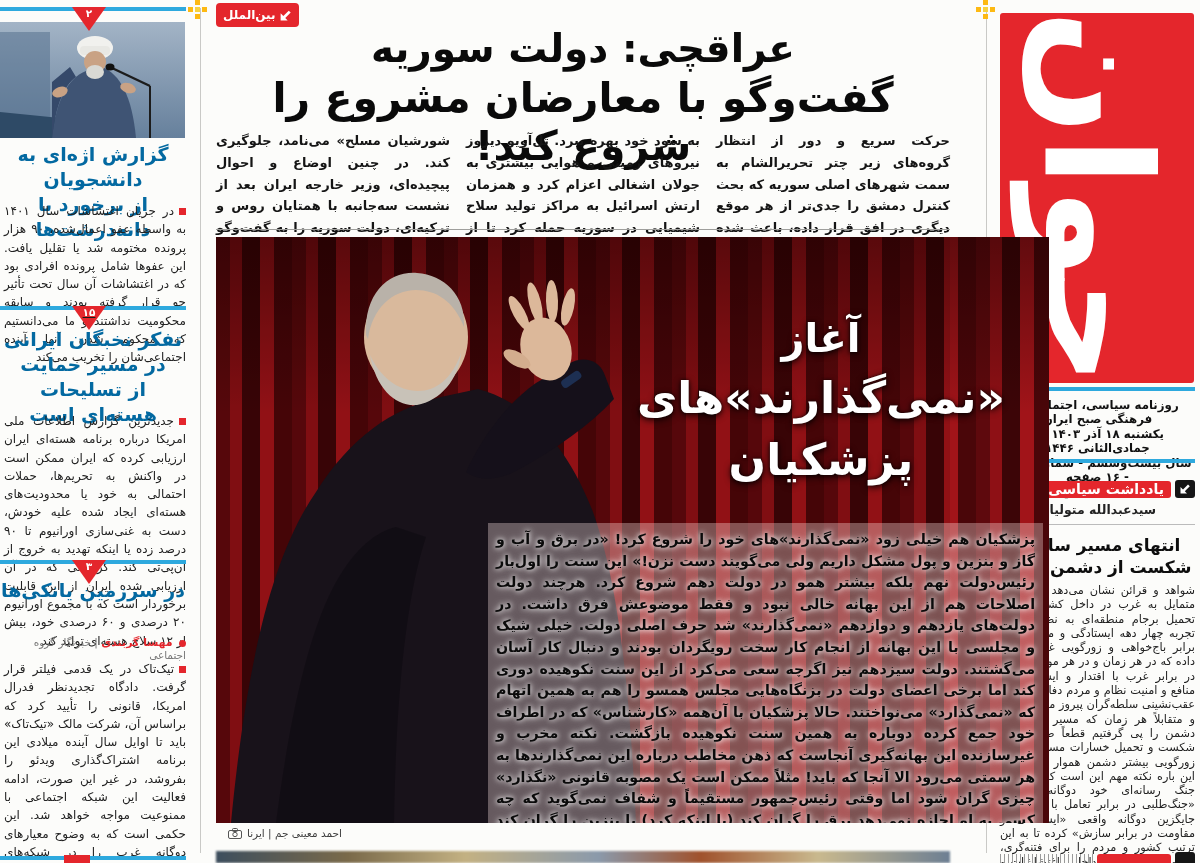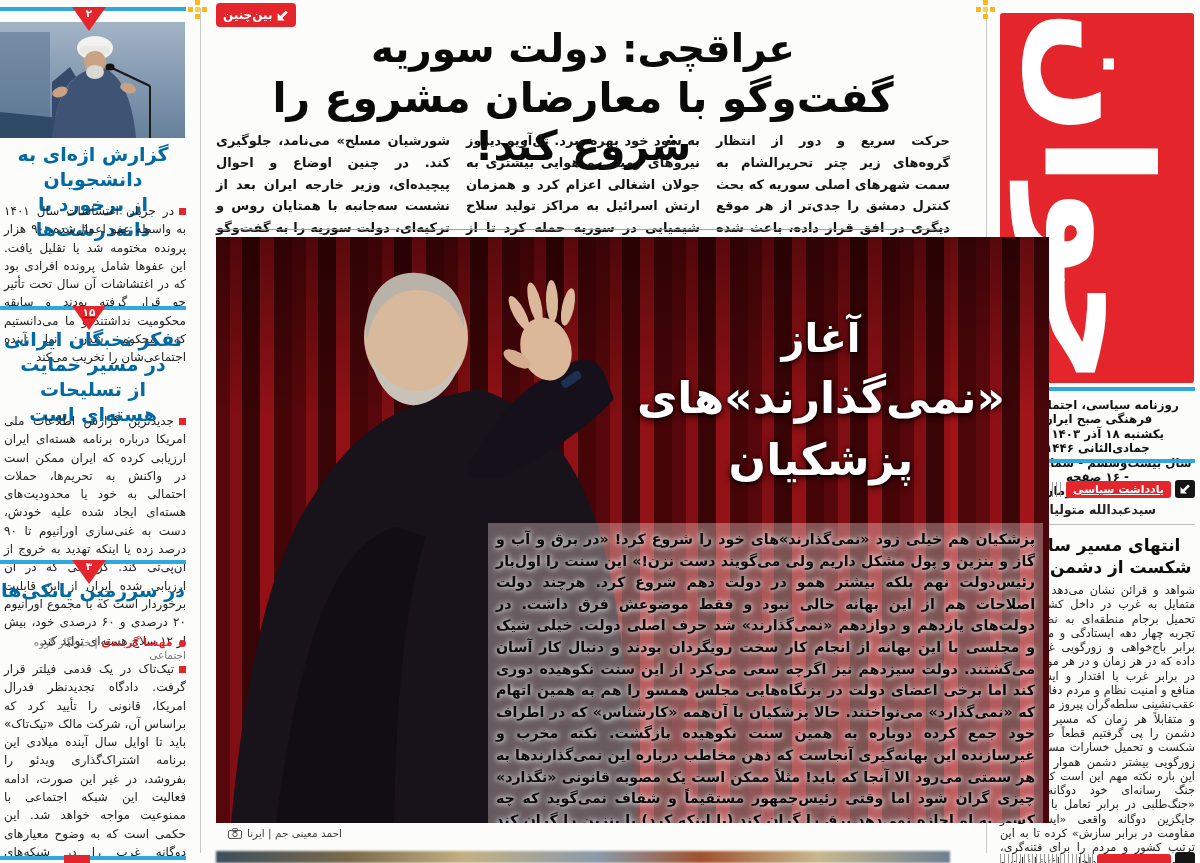"بین‌چنین" span { text: چنین -> الملل }
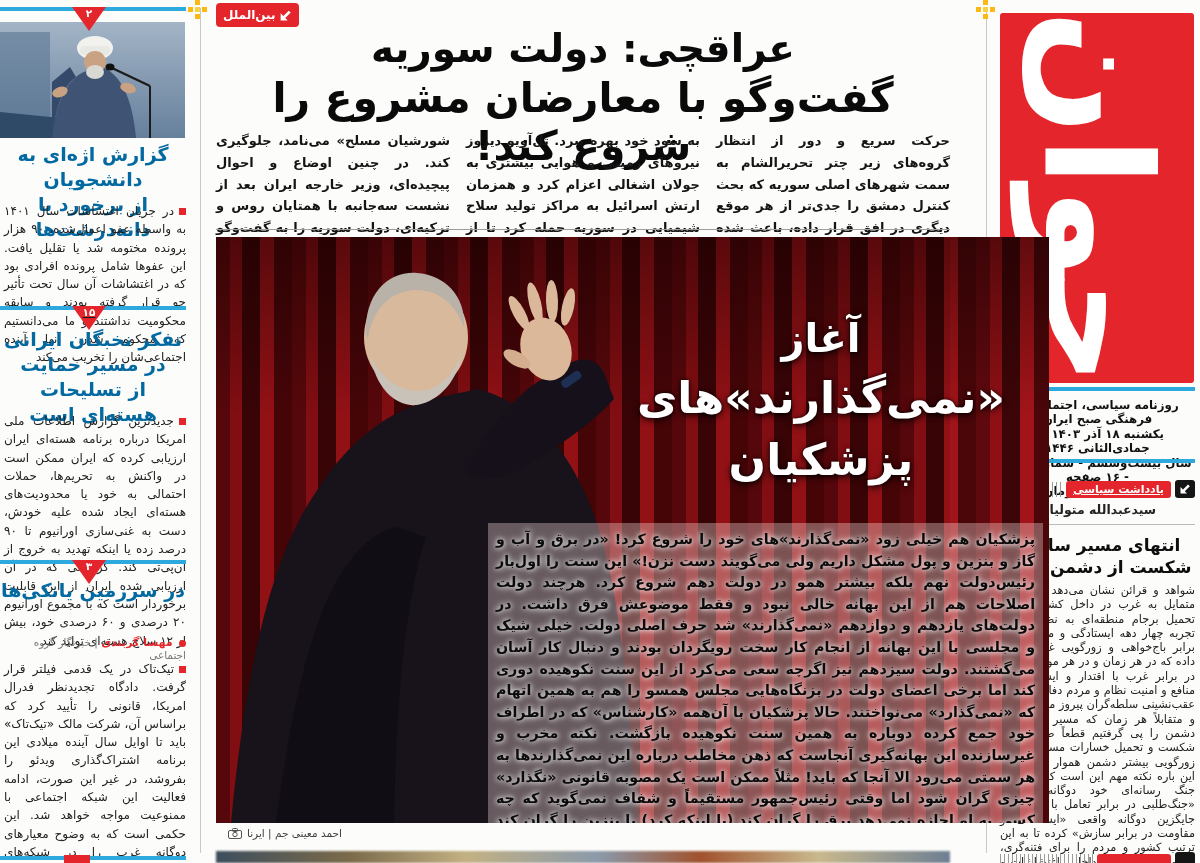"یادداشت سیاسی" .note-tag { font-size: 11px -> 14px; text-decoration: underline -> none }
